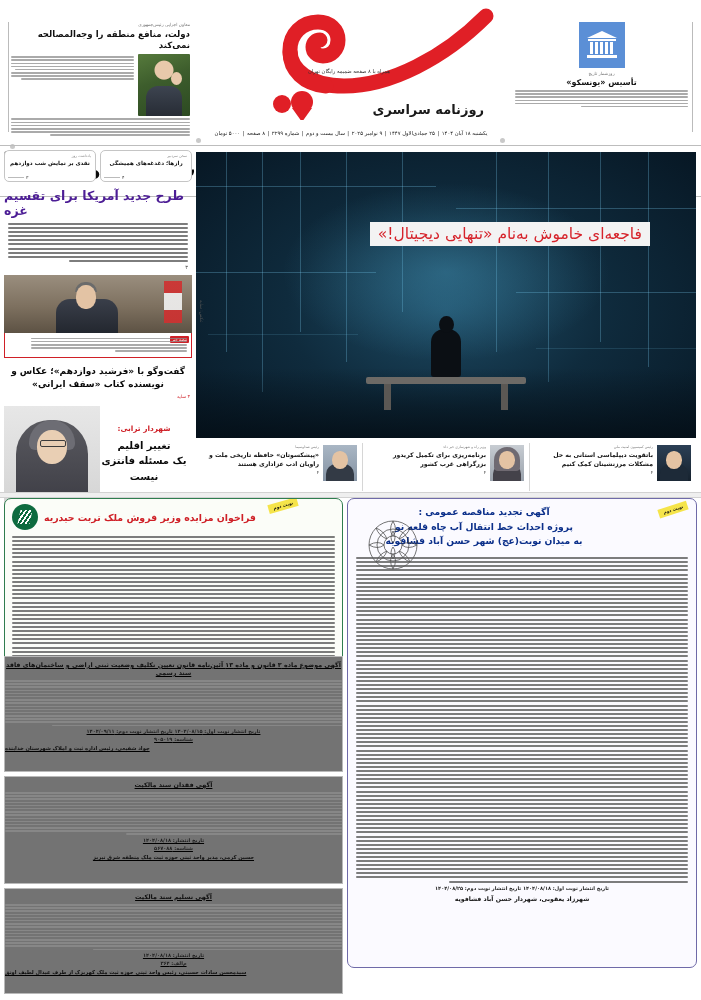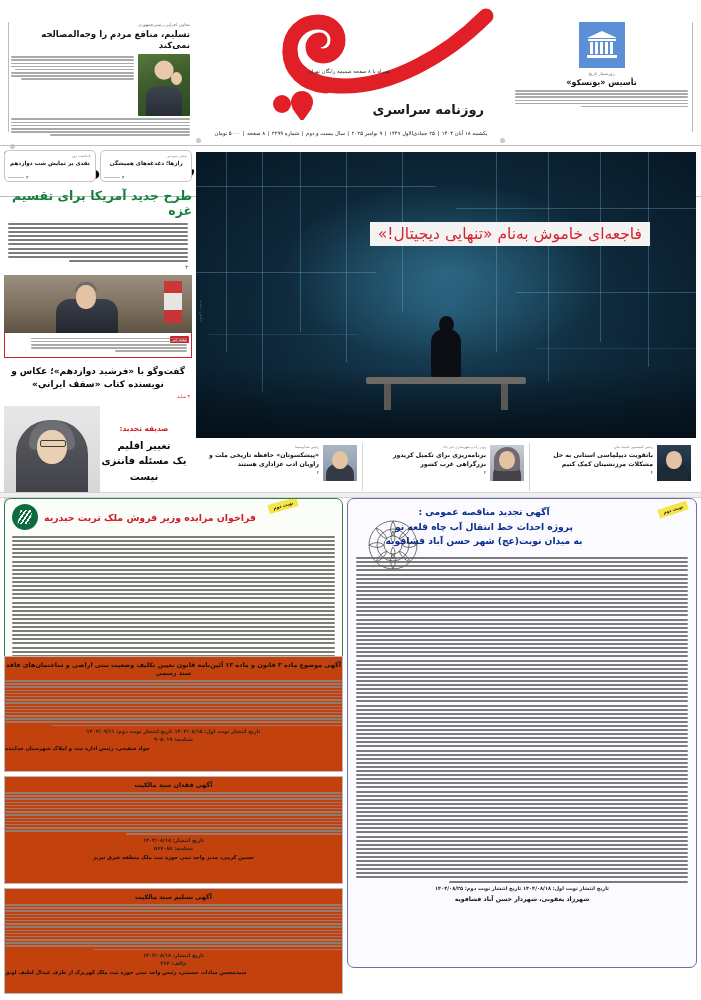"تسلیم، منافع مردم را وجه‌المصالحه" h2 { text: تسلیم، منافع مردم -> دولت، منافع منطقه }
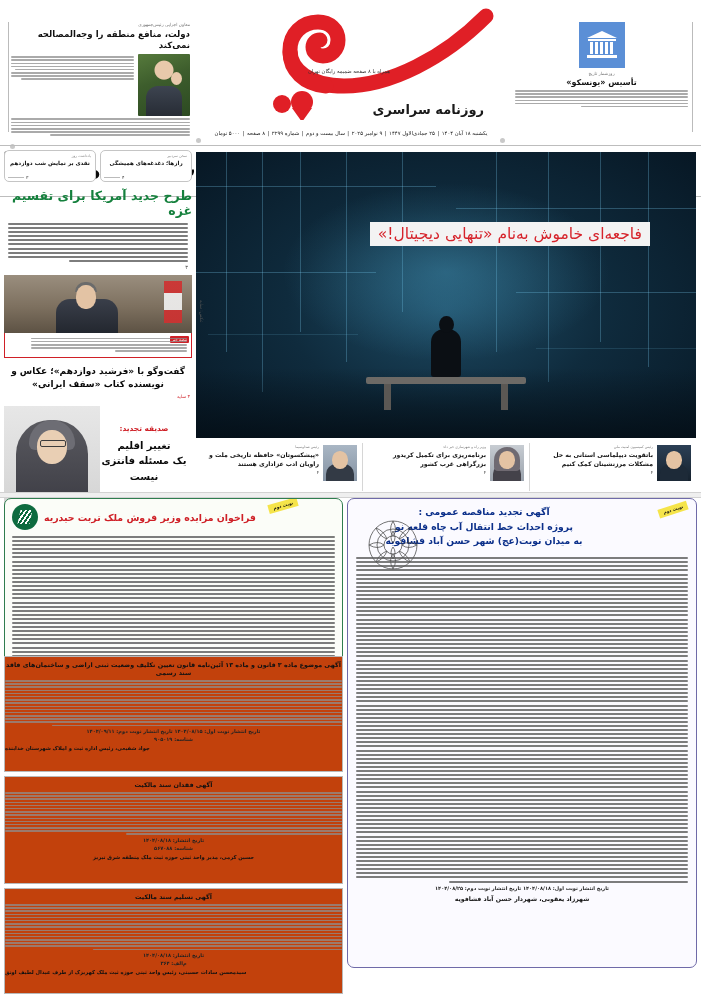"طرح جدید آمریکا برای تقسیم" .lead-h { color: #15803d -> #4c1d95; text-align: right -> left }
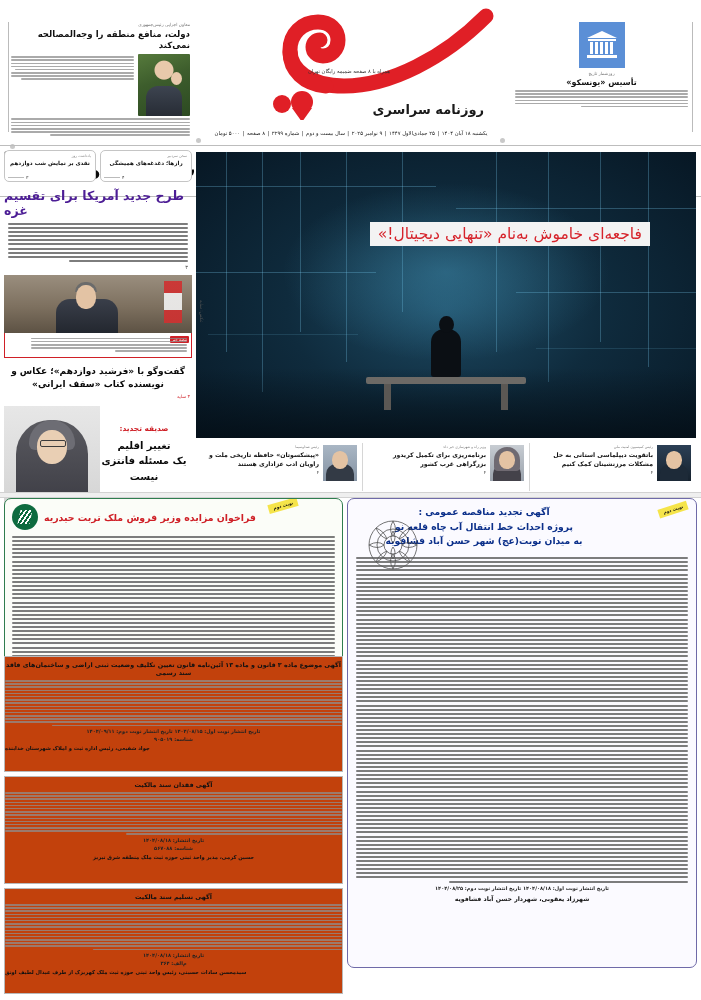"صدیقه تجدید:" div.name { text: صدیقه تجدید -> شهردار ترابی }
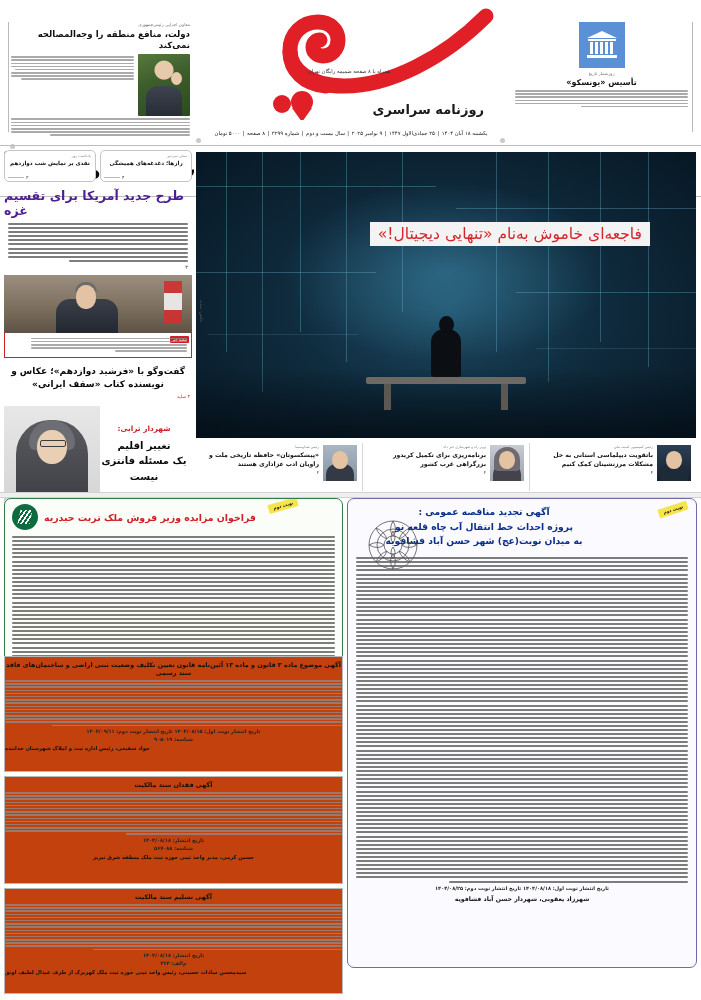"آگهی موضوع ماده ۳ قانون" .cls { background: #c2410c -> #737373; text-decoration: none -> underline }
